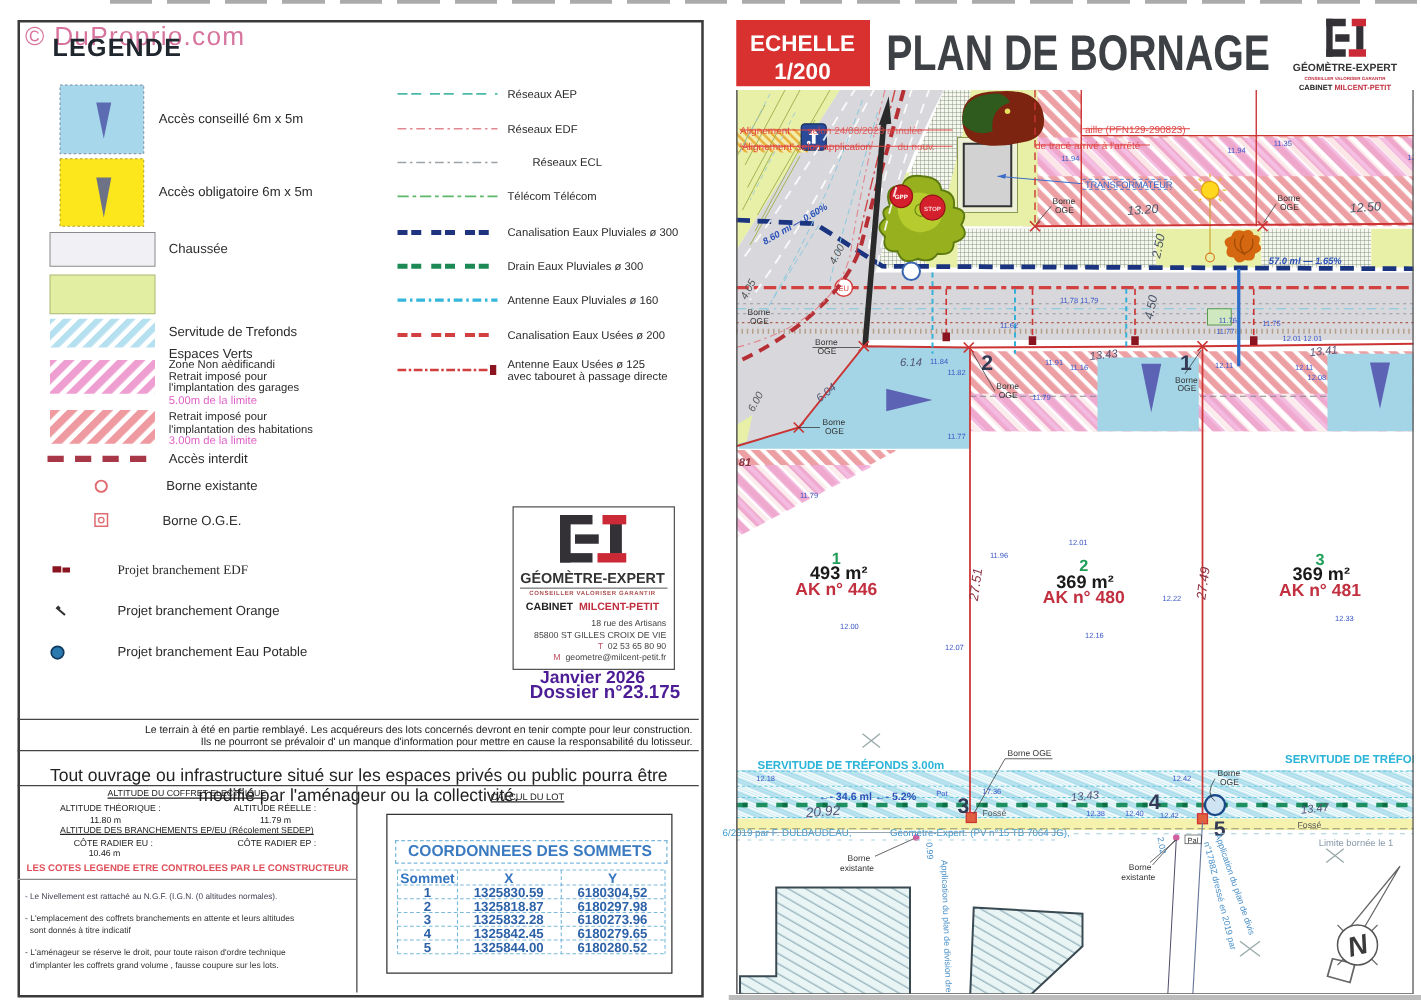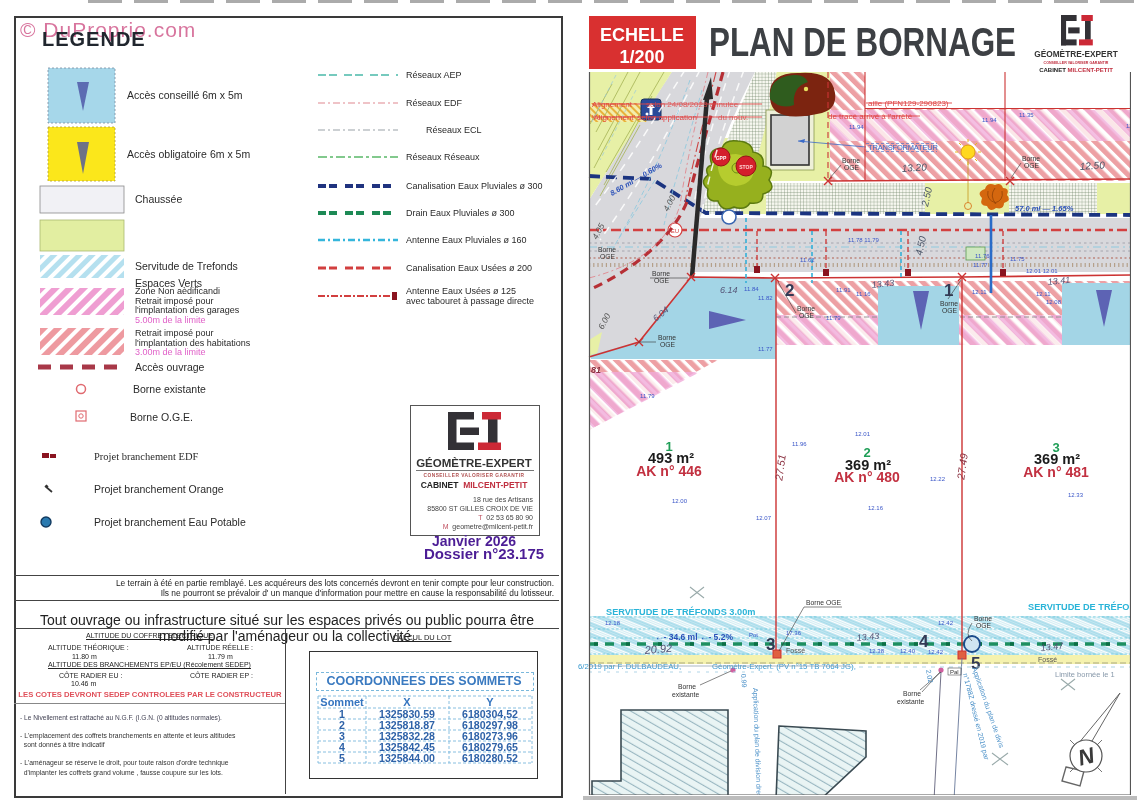"Réseaux Réseaux" div.abs { text: Réseaux Réseaux -> Télécom Télécom }
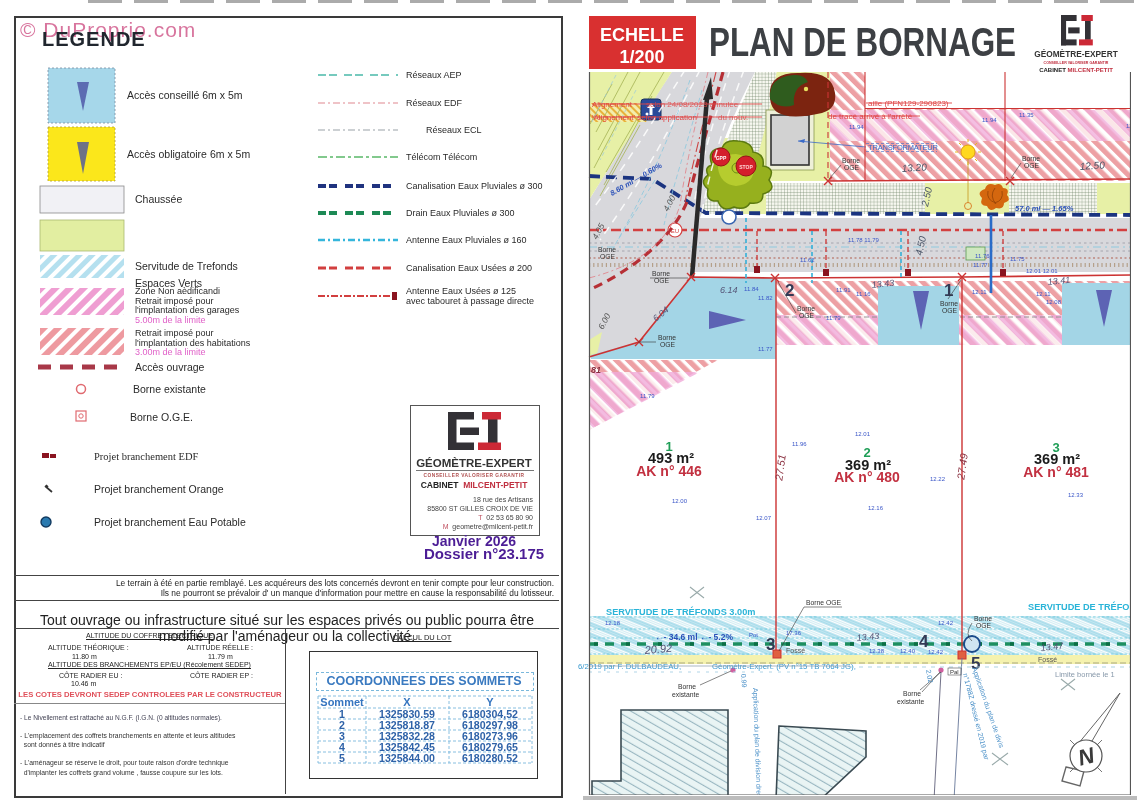"Accès ouvrage" div.abs { text: ouvrage -> interdit }
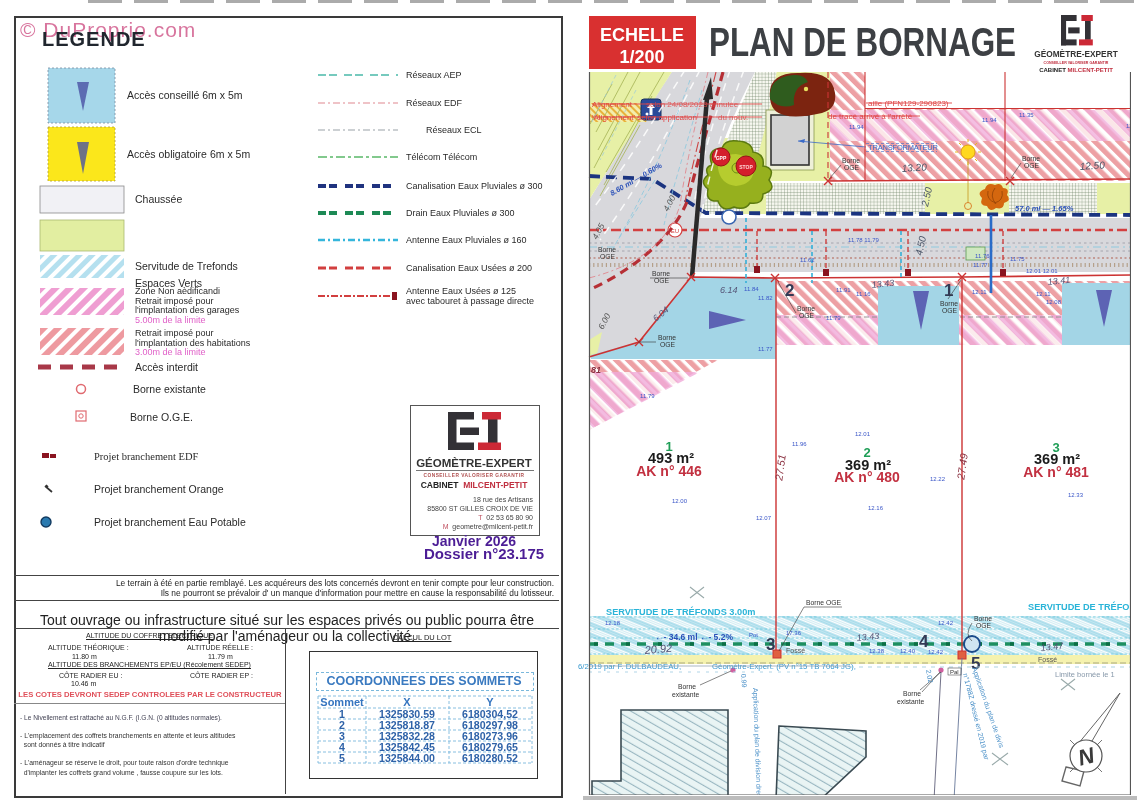"LES COTES DEVRONT SEDEP CONTROLEES" div.abs { text: DEVRONT SEDEP -> LEGENDE ETRE }
